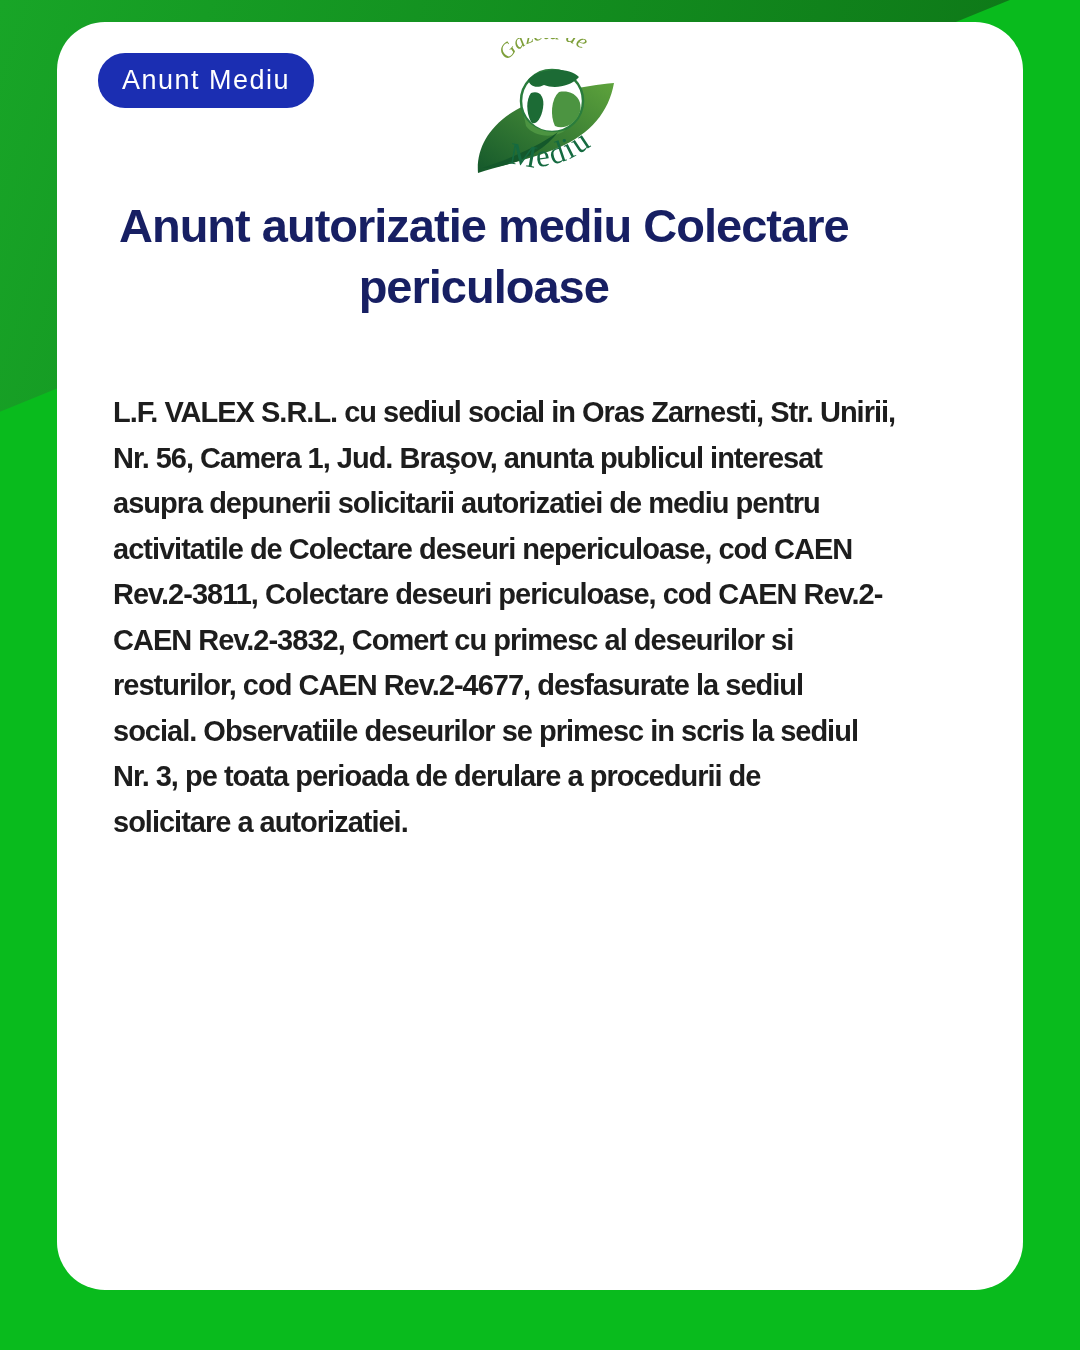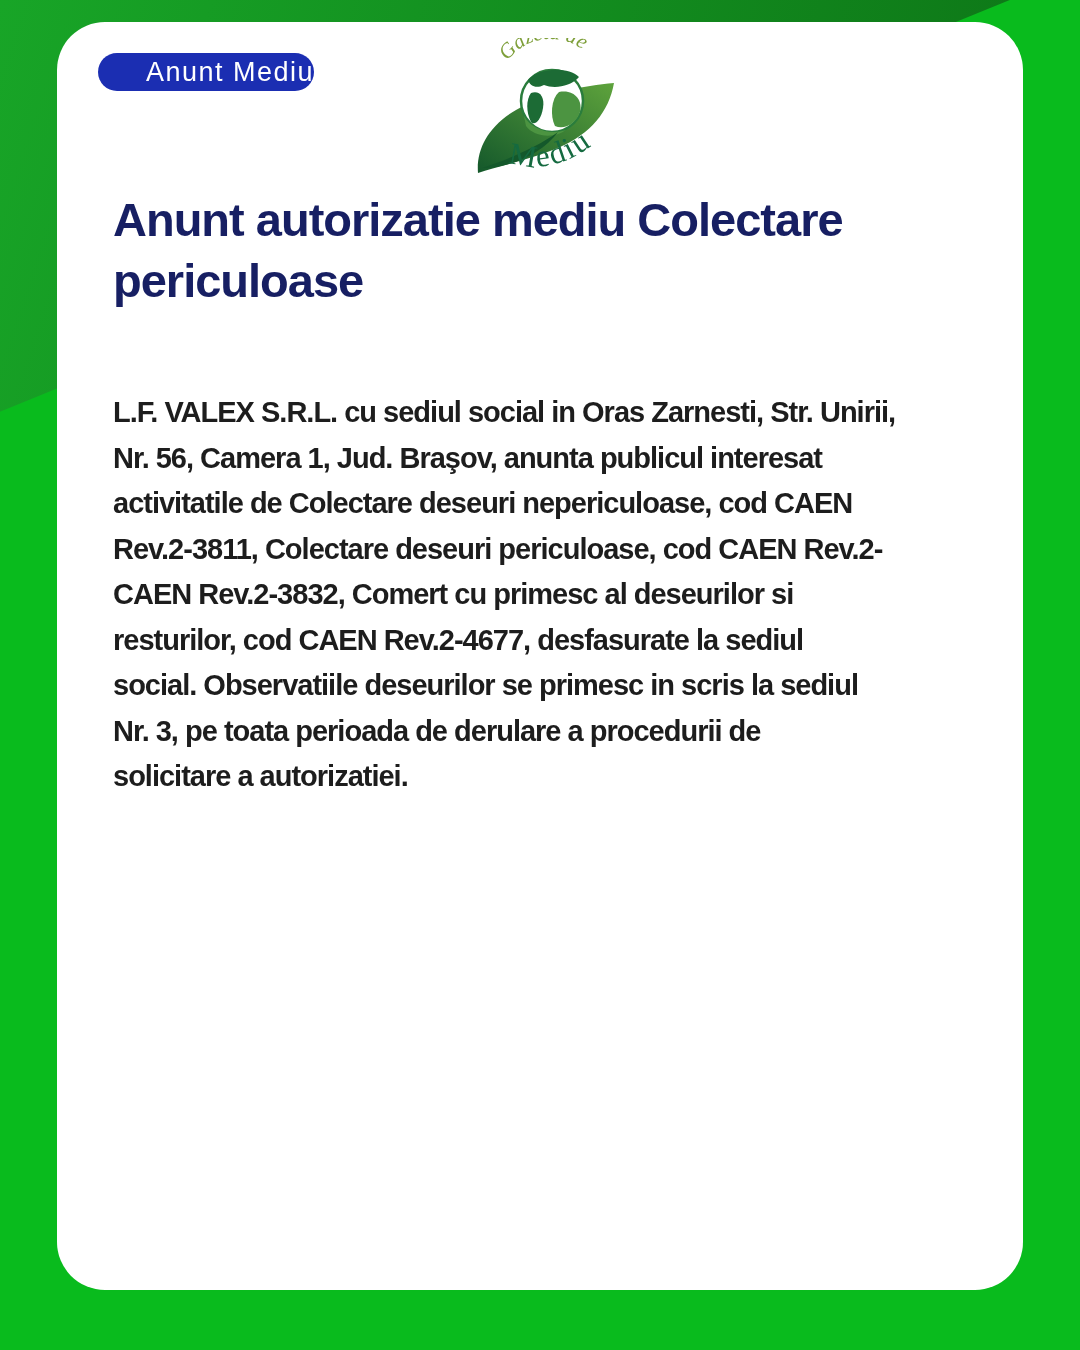"Anunt Mediu" .badge { height: 38px -> 55px; justify-content: flex-end -> center }
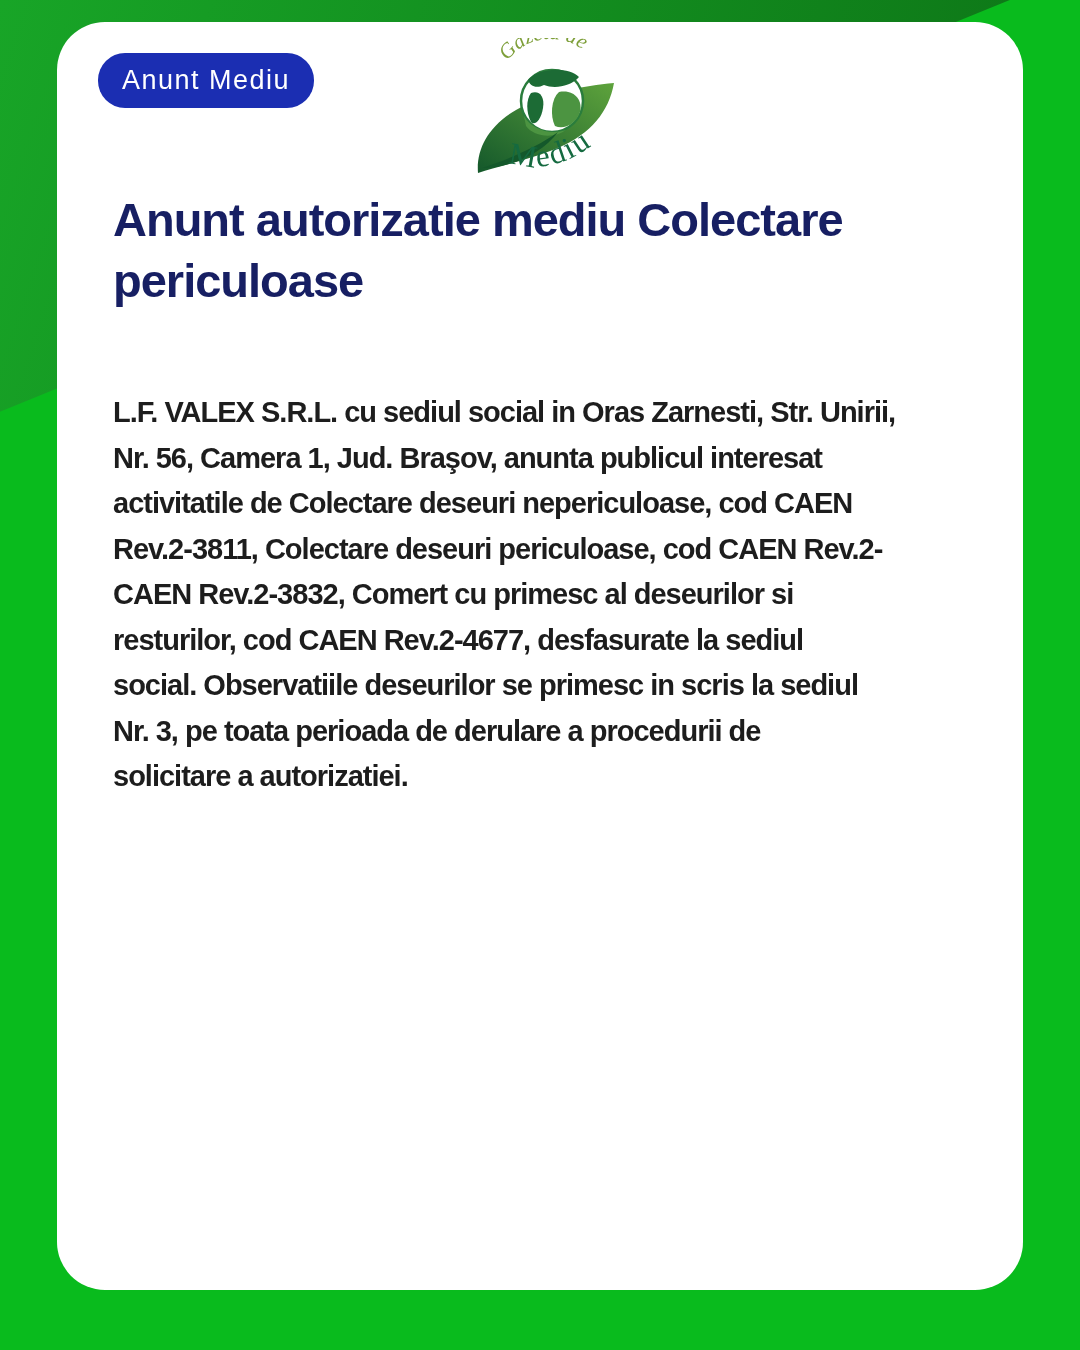"Anunt autorizatie mediu Colectare" .title { margin: 0 -> 6px; text-align: none -> center }
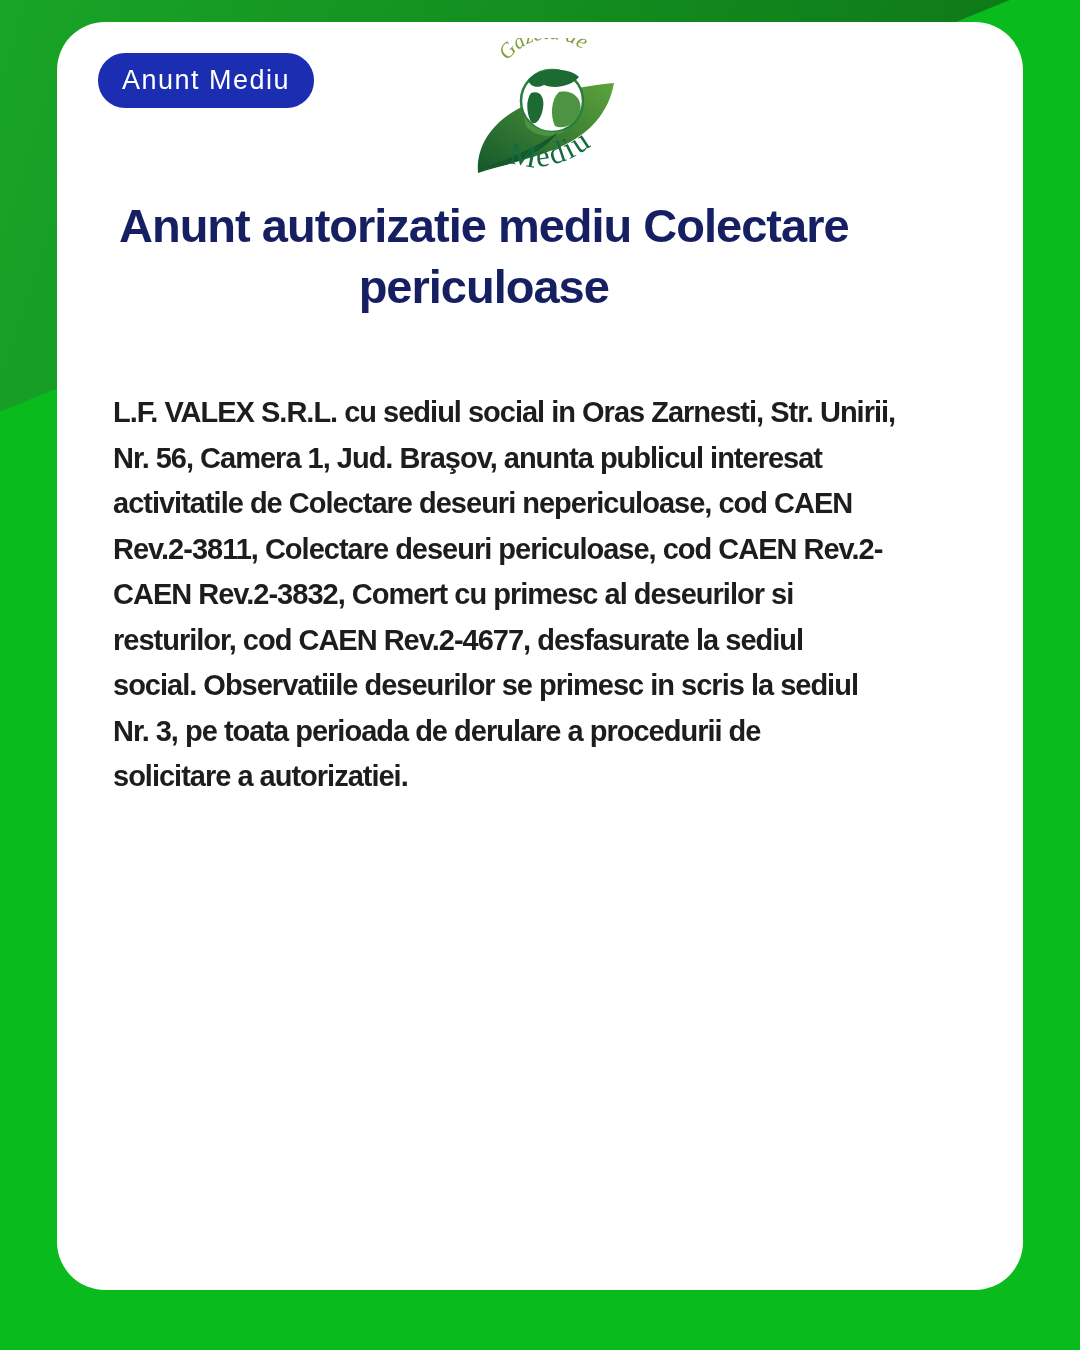"asupra depunerii solicitarii" div { html: none -> <div>asupra depunerii solicitarii autorizatiei de mediu pentru</div> }
